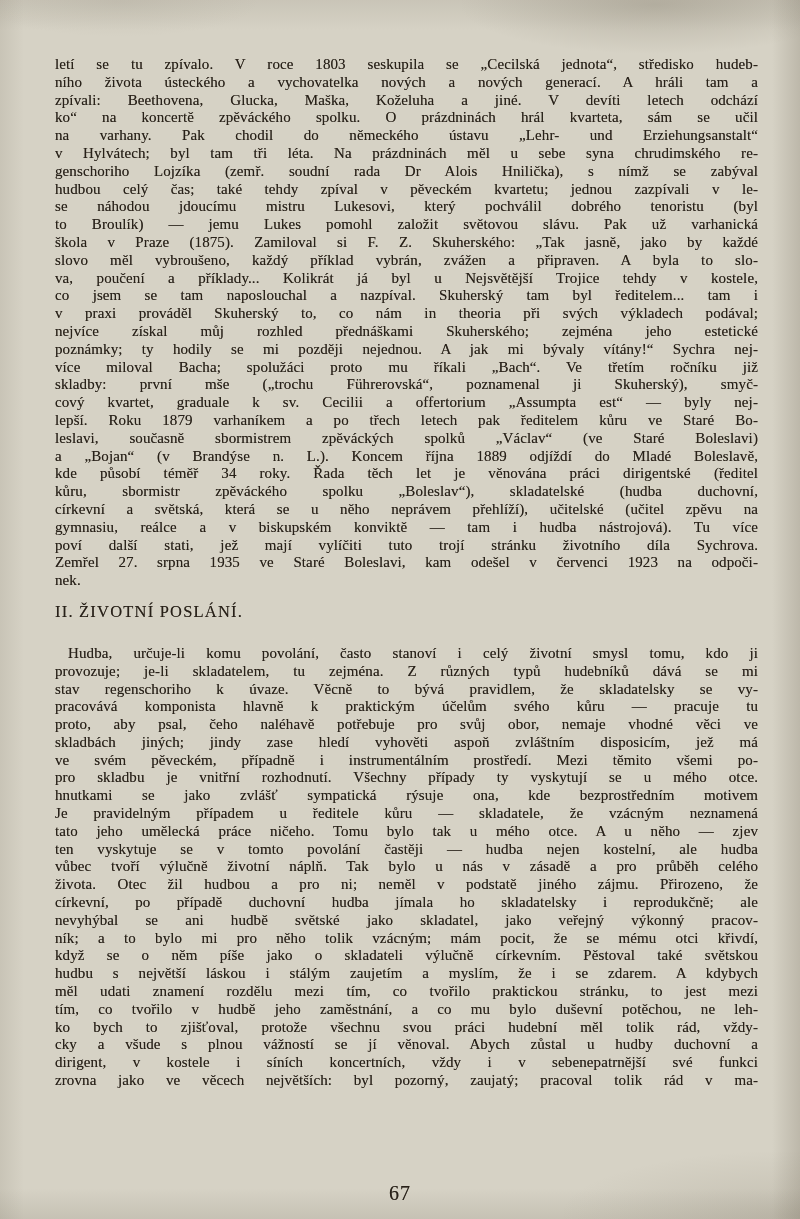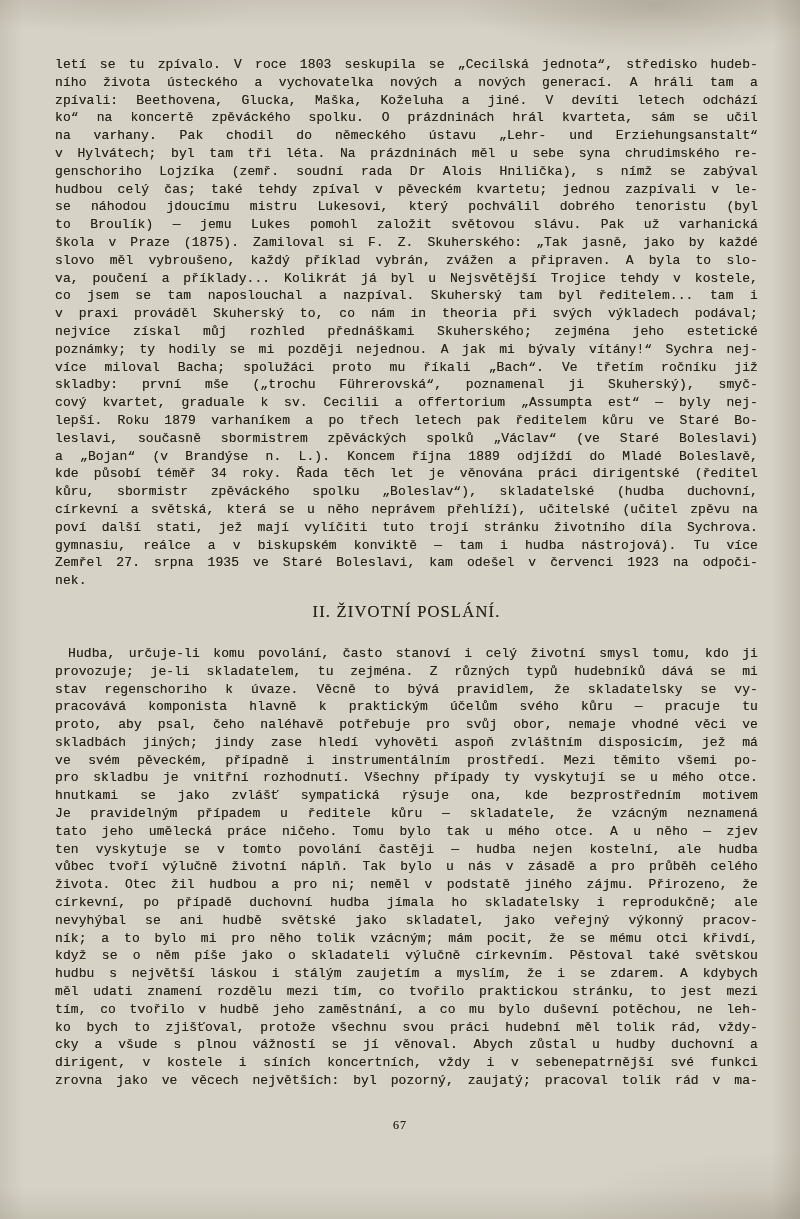"letí se tu zpívalo. V" .line { font-family: Liberation Mono, monospace -> none; font-size: 13px -> 15px }
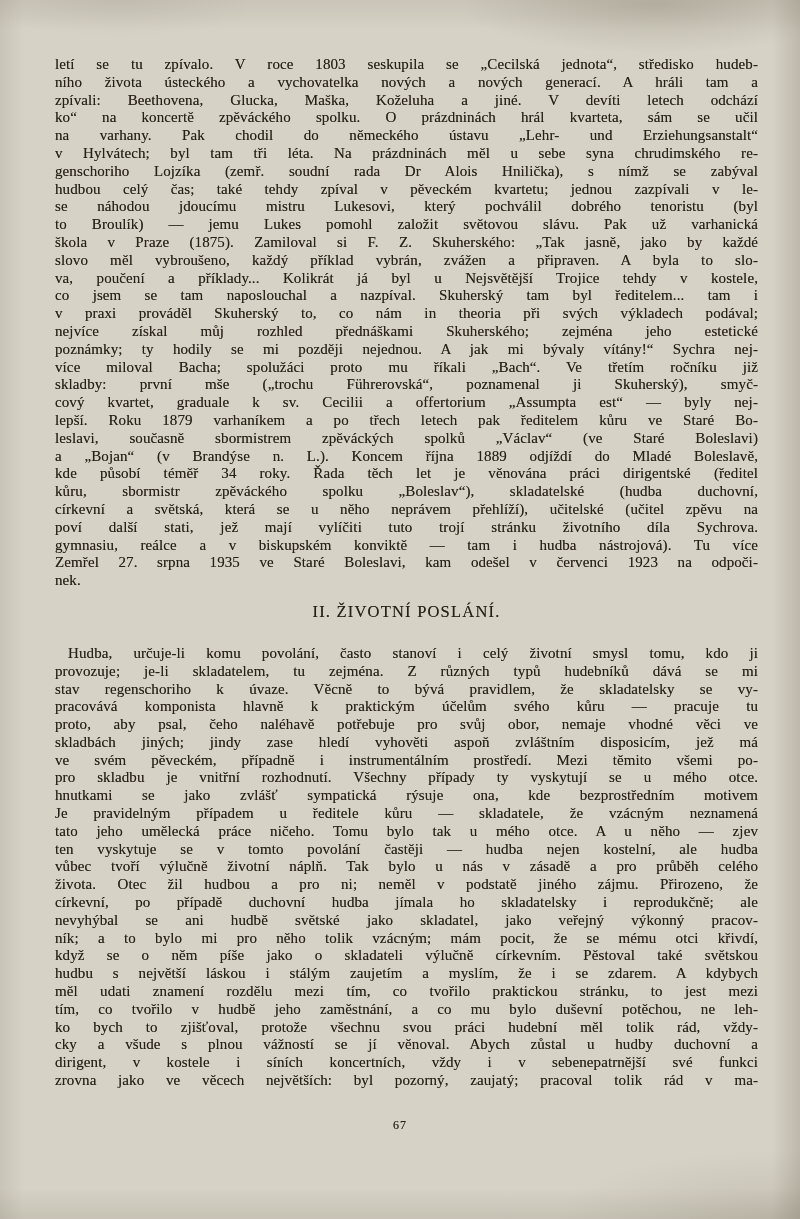"poví další stati, jež mají" div.line { order: before "gymnasiu, reálce a v biskupském" -> after "gymnasiu, reálce a v biskupském" }
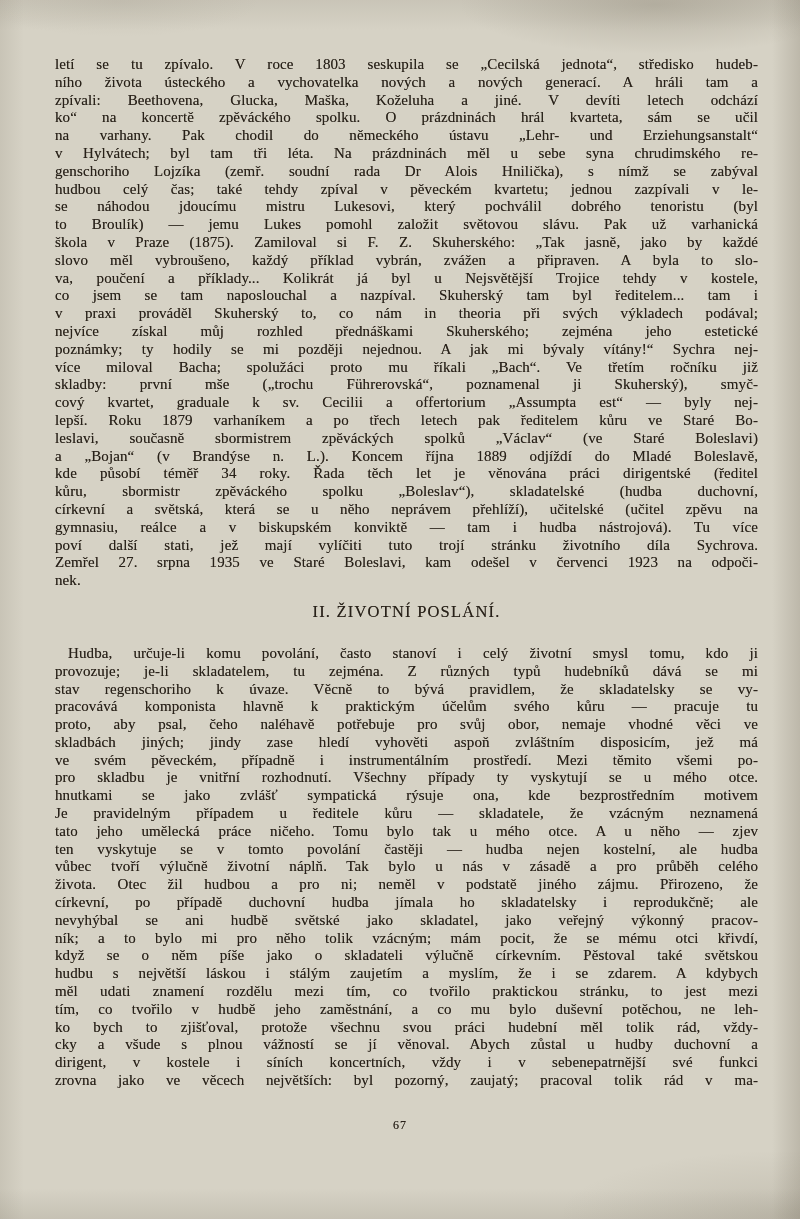"II. ŽIVOTNÍ POSLÁNÍ." .section-heading { text-align: center -> none }
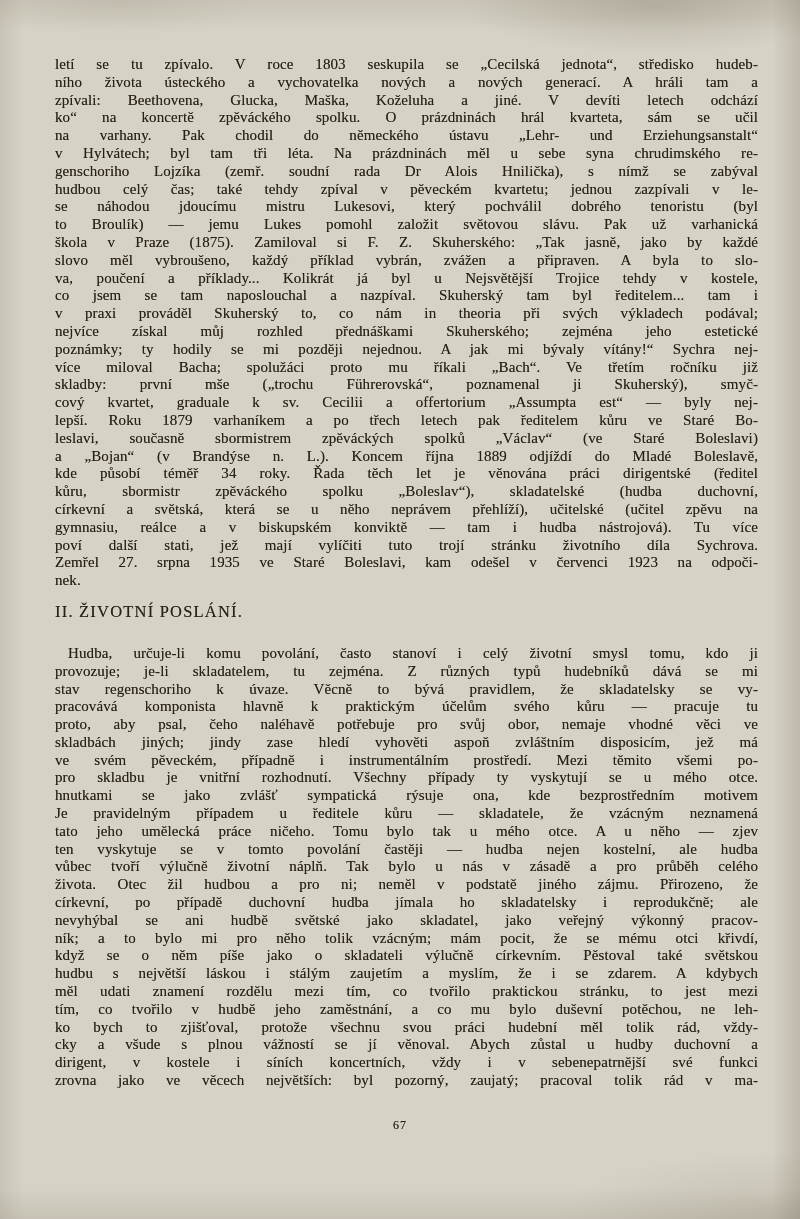"67" .page-number { font-size: 12px -> 20px; top: 1118px -> 1182px }
